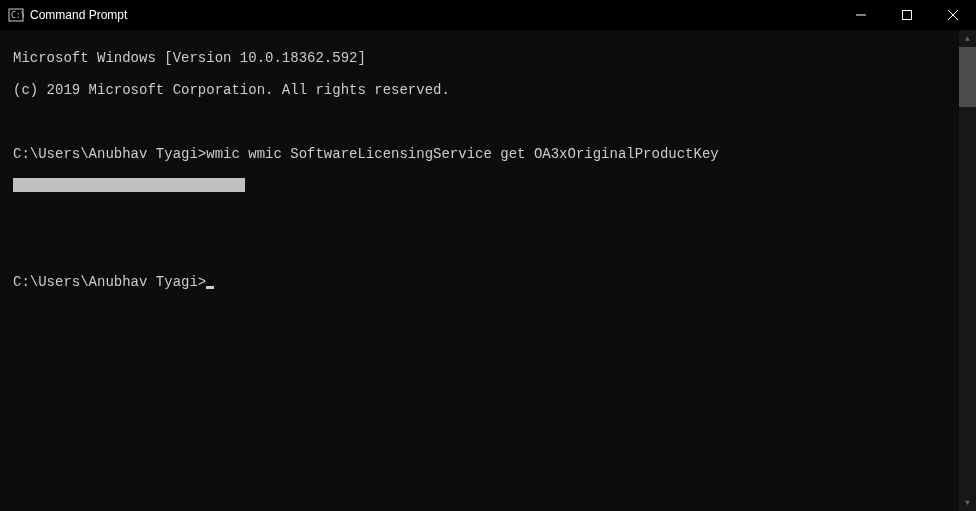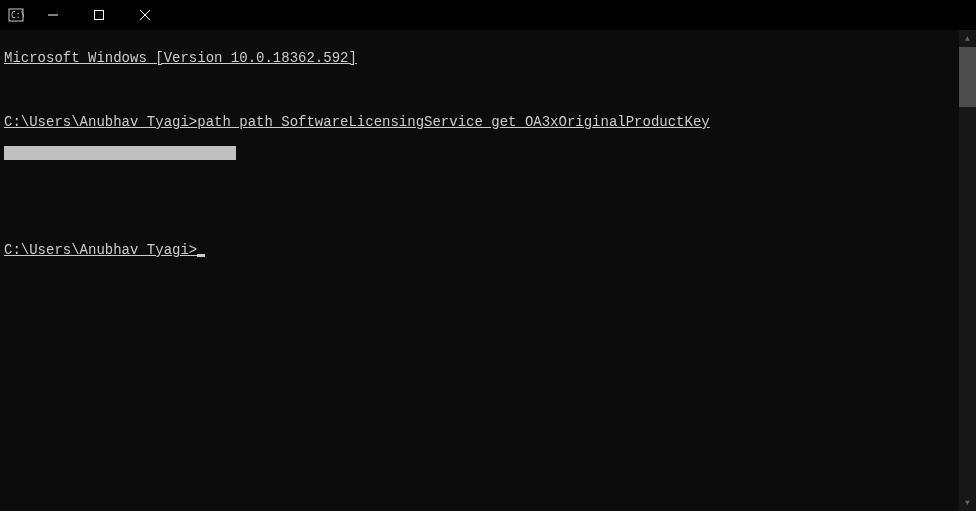"Command Prompt" span.titlebar-title { html: none -> <span>Command Prompt</span> }
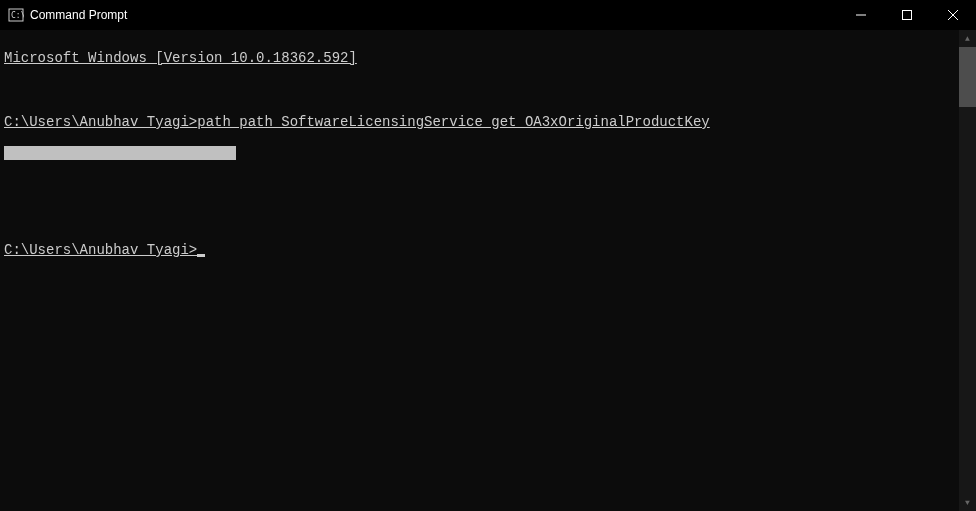"Microsoft Windows [Version" .terminal { padding: 4px 0 0 4px -> 4px 0 0 13px; text-decoration: underline -> none }
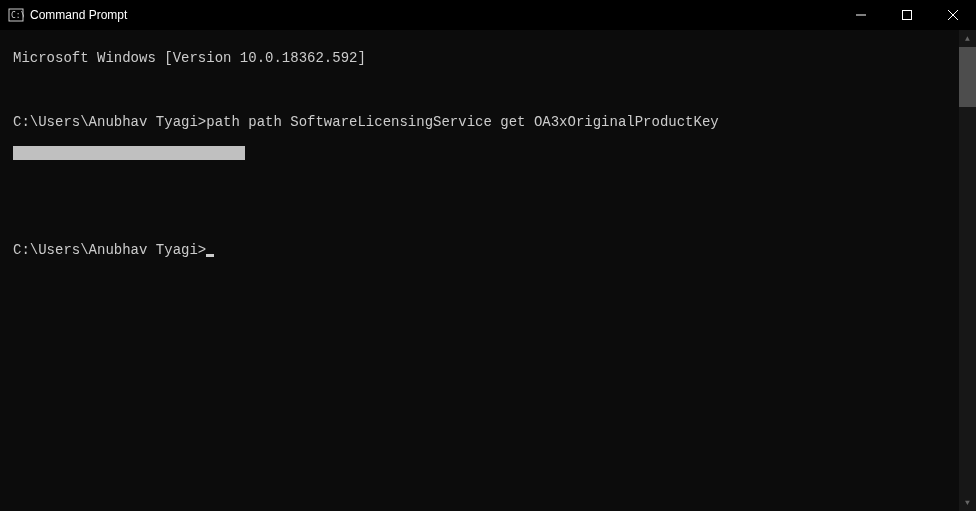"(c) 2019 Microsoft Corporation. All" div.terminal-line { html: none -> <div>(c) 2019 Microsoft Corporation. All rights reserved.</div> }
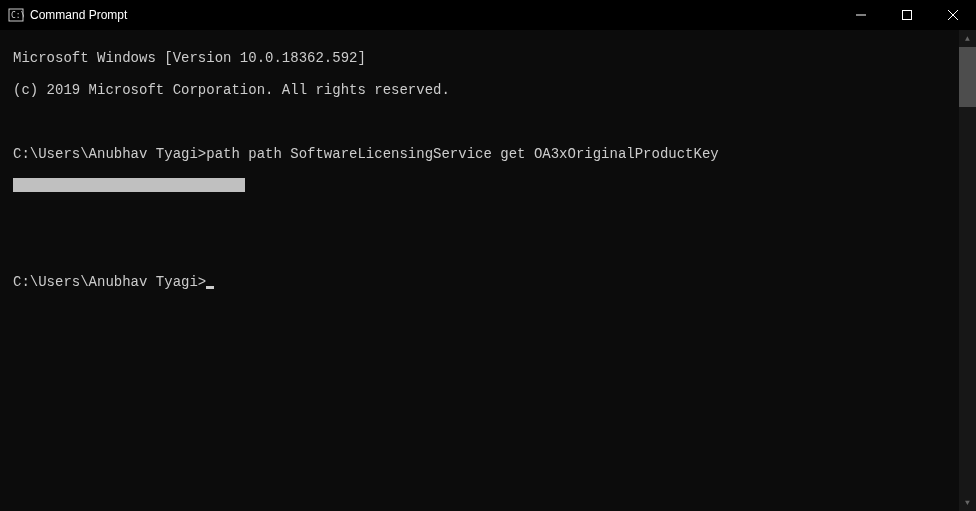"path path SoftwareLicensingService get" span { text: path path -> wmic wmic }
